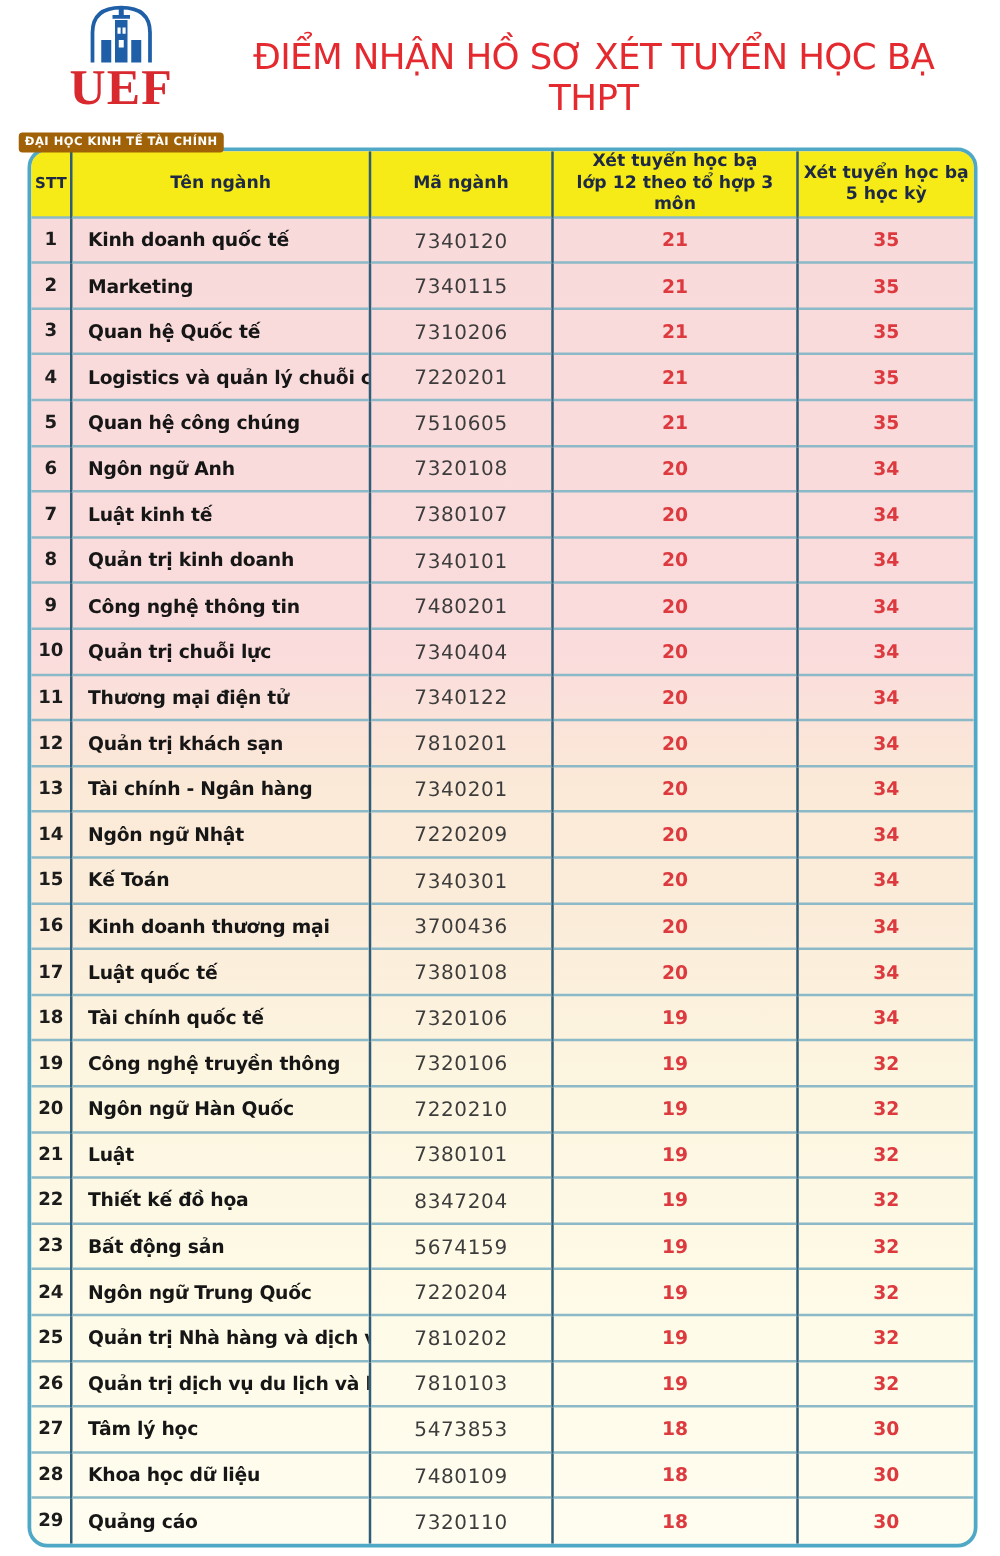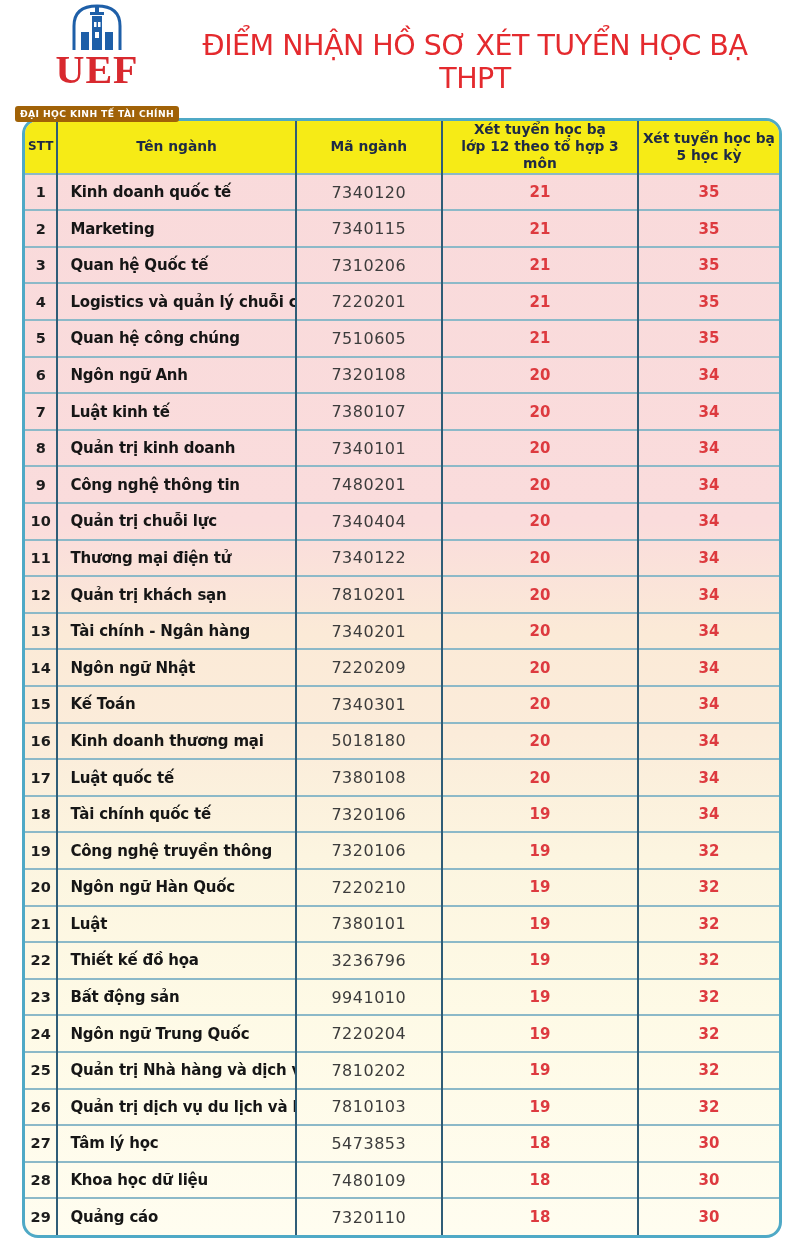"5018180" td.cell-code { text: 5018180 -> 3700436 }
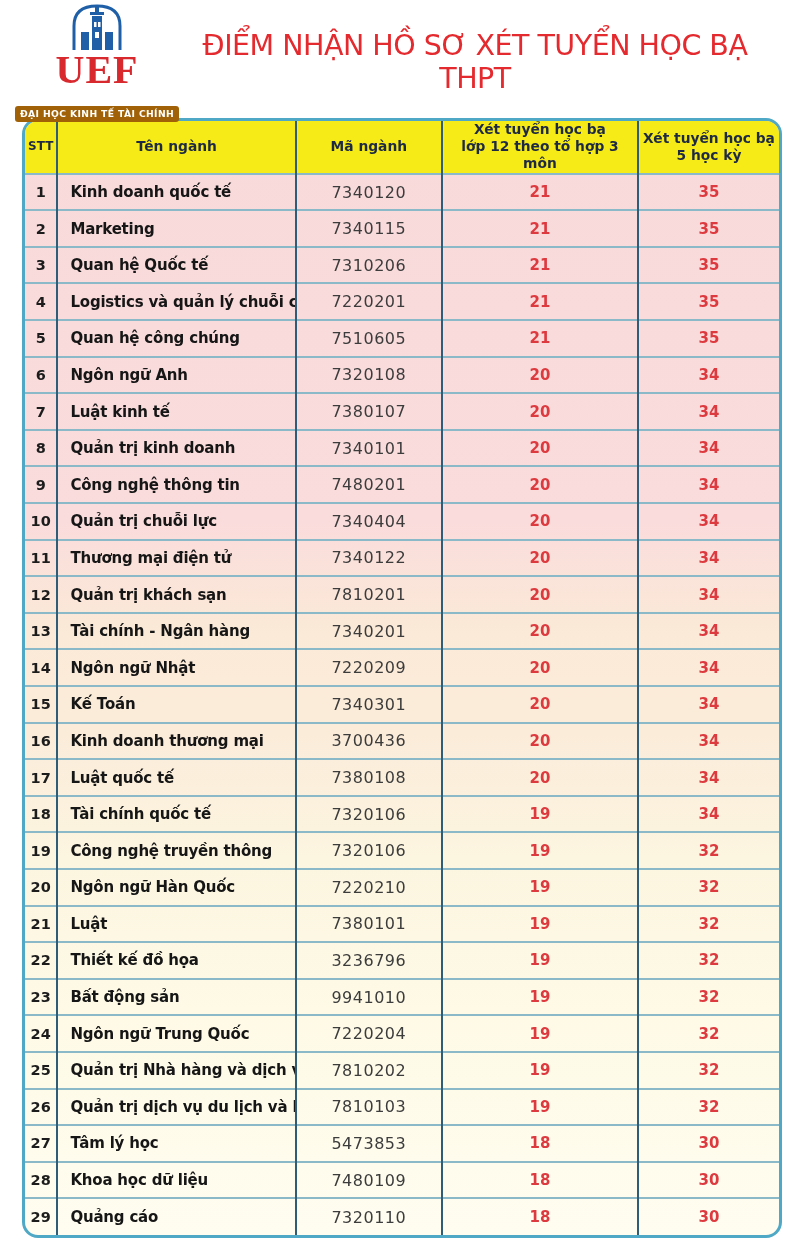"3236796" td.cell-code { text: 3236796 -> 8347204 }
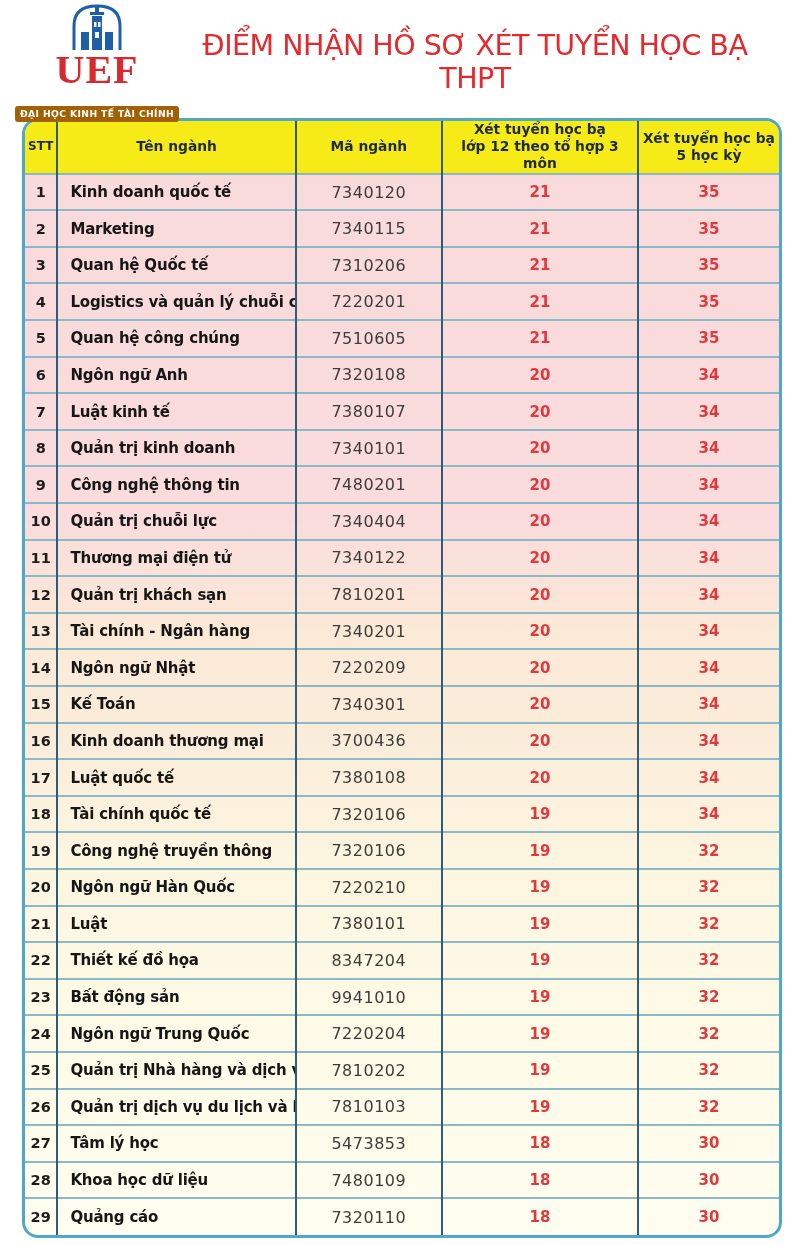"9941010" td.cell-code { text: 9941010 -> 5674159 }
